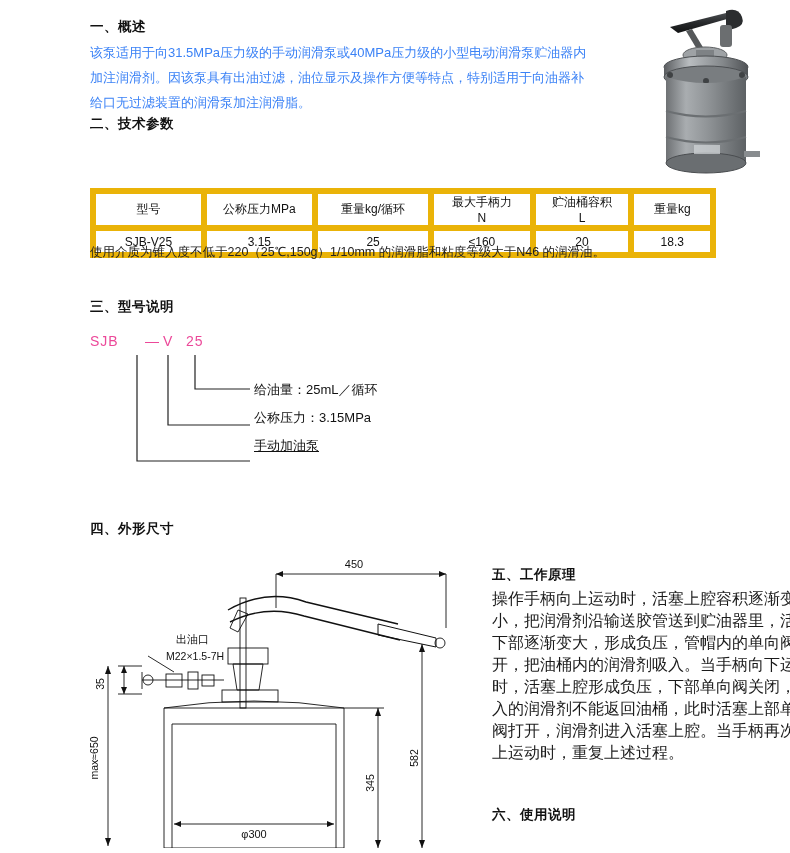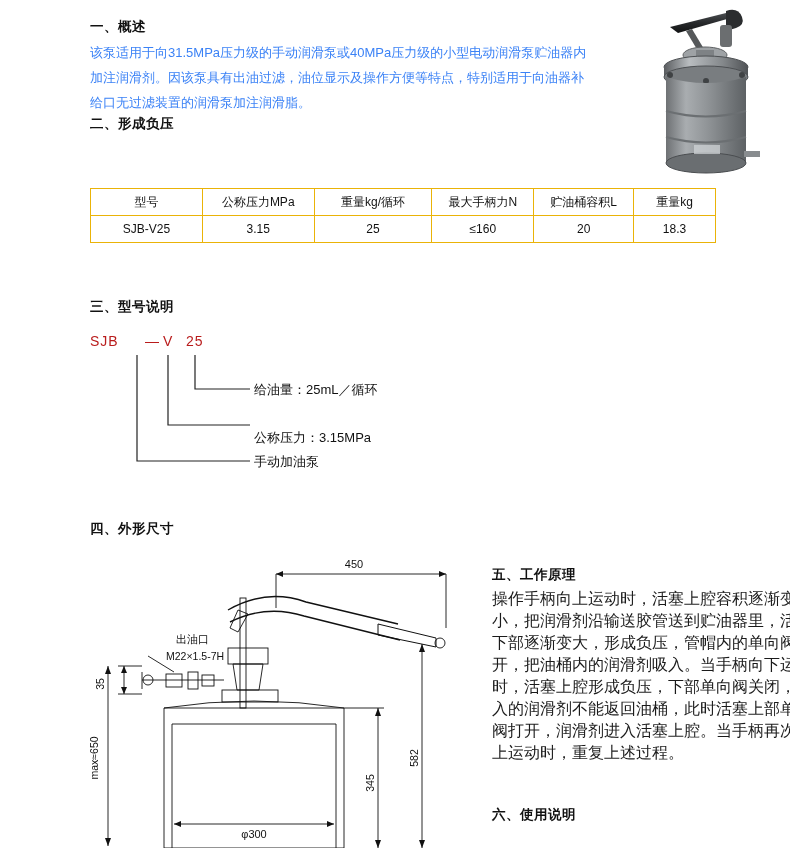"二、形成负压" div.sec-title { text: 形成负压 -> 技术参数 }
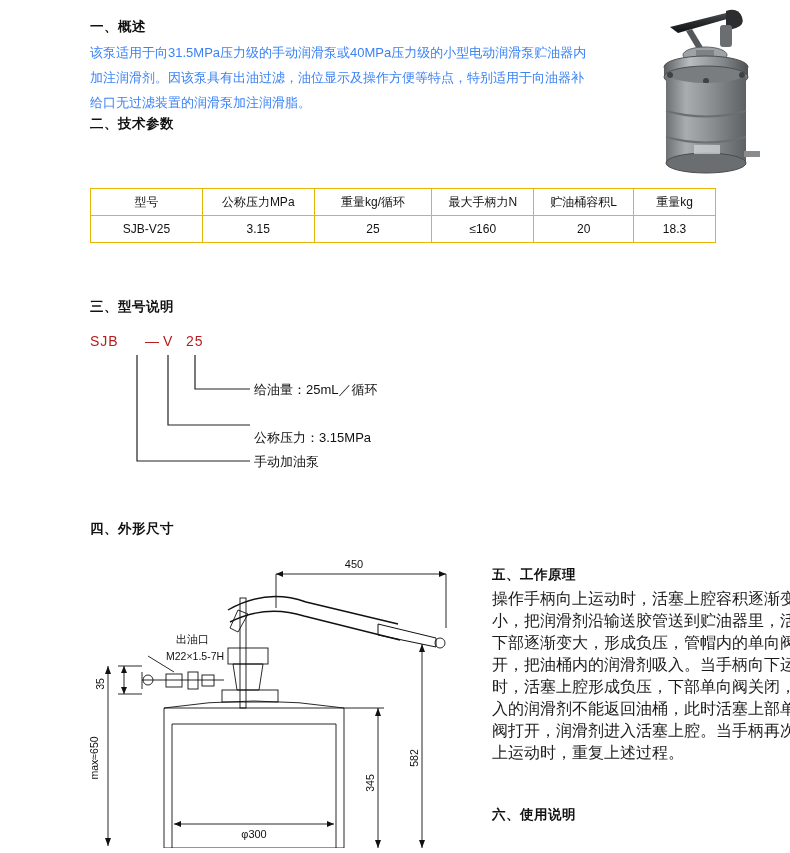"型号" table.spec td { border: 1px solid #eab308 -> 6px solid #eab308 }
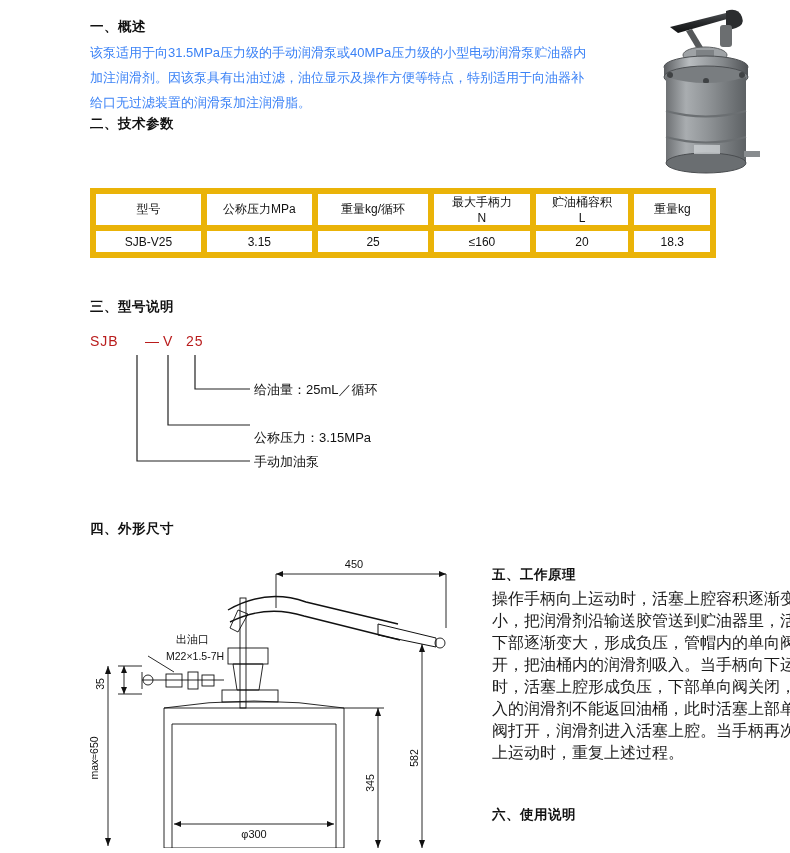"使用介质为锥入度不低于220（25℃,150g）1/10mm" div { html: none -> <div>使用介质为锥入度不低于220（25℃,150g）1/10mm 的润滑脂和粘度等级大于N46 的润滑油。</div> }
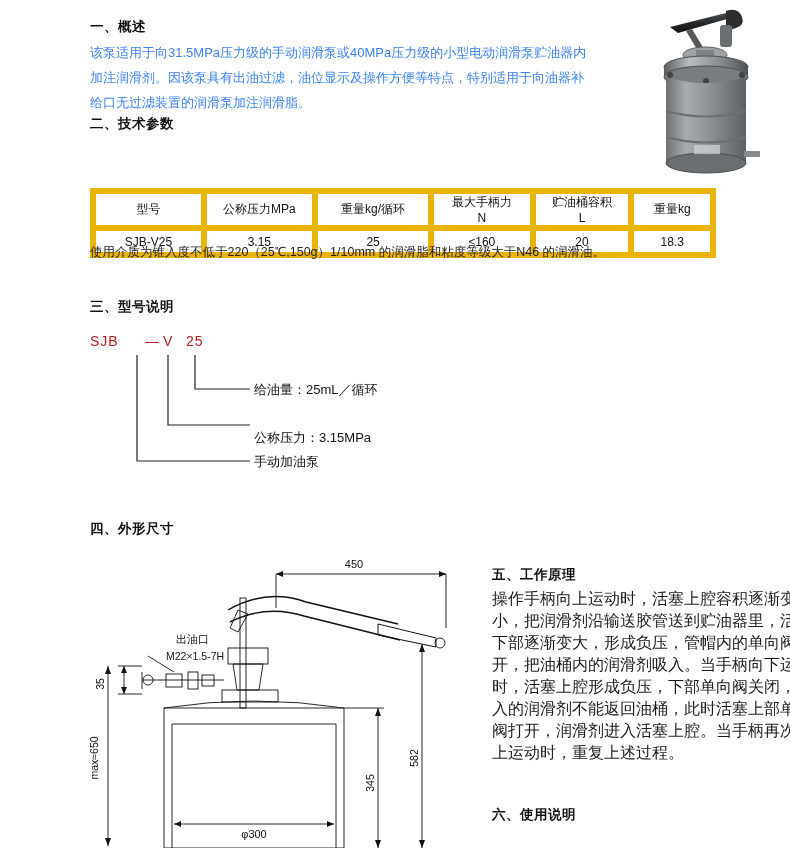"SJB" .mdl-txt { color: #b91c1c -> #ec4899 }
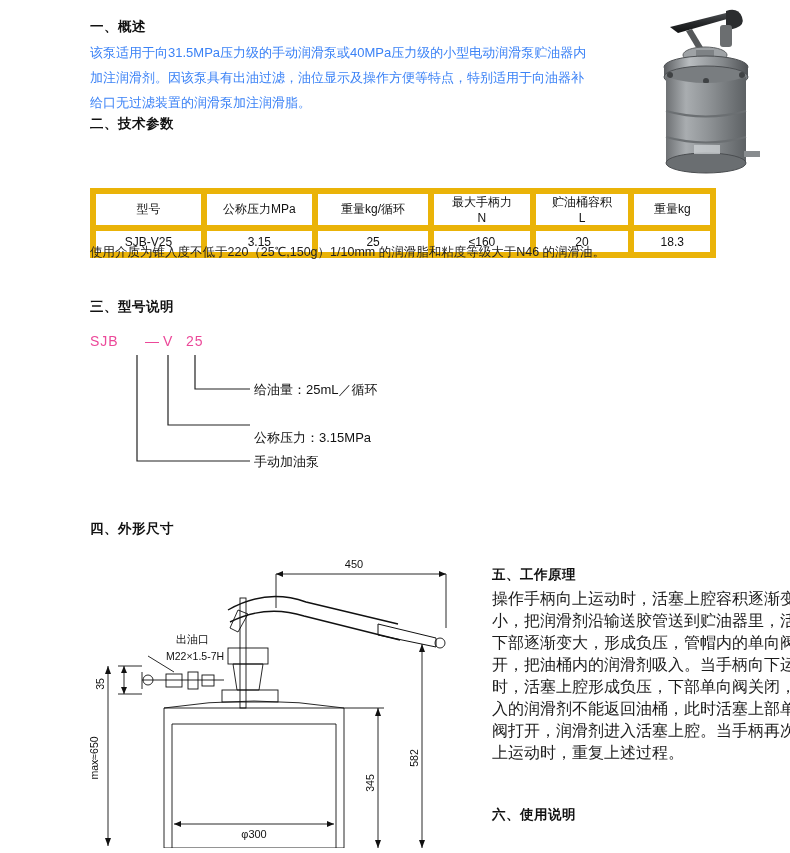"公称压力：3.15MPa" span.lbl { top: 104px -> 84px }
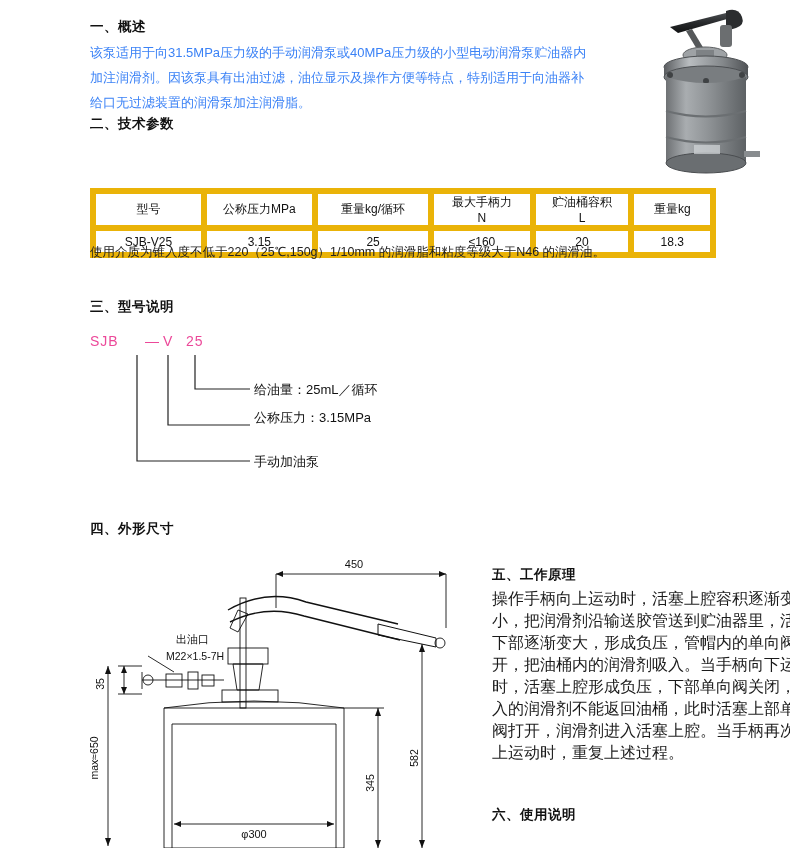"手动加油泵" span.lbl { text-decoration: none -> underline; top: 128px -> 112px }
